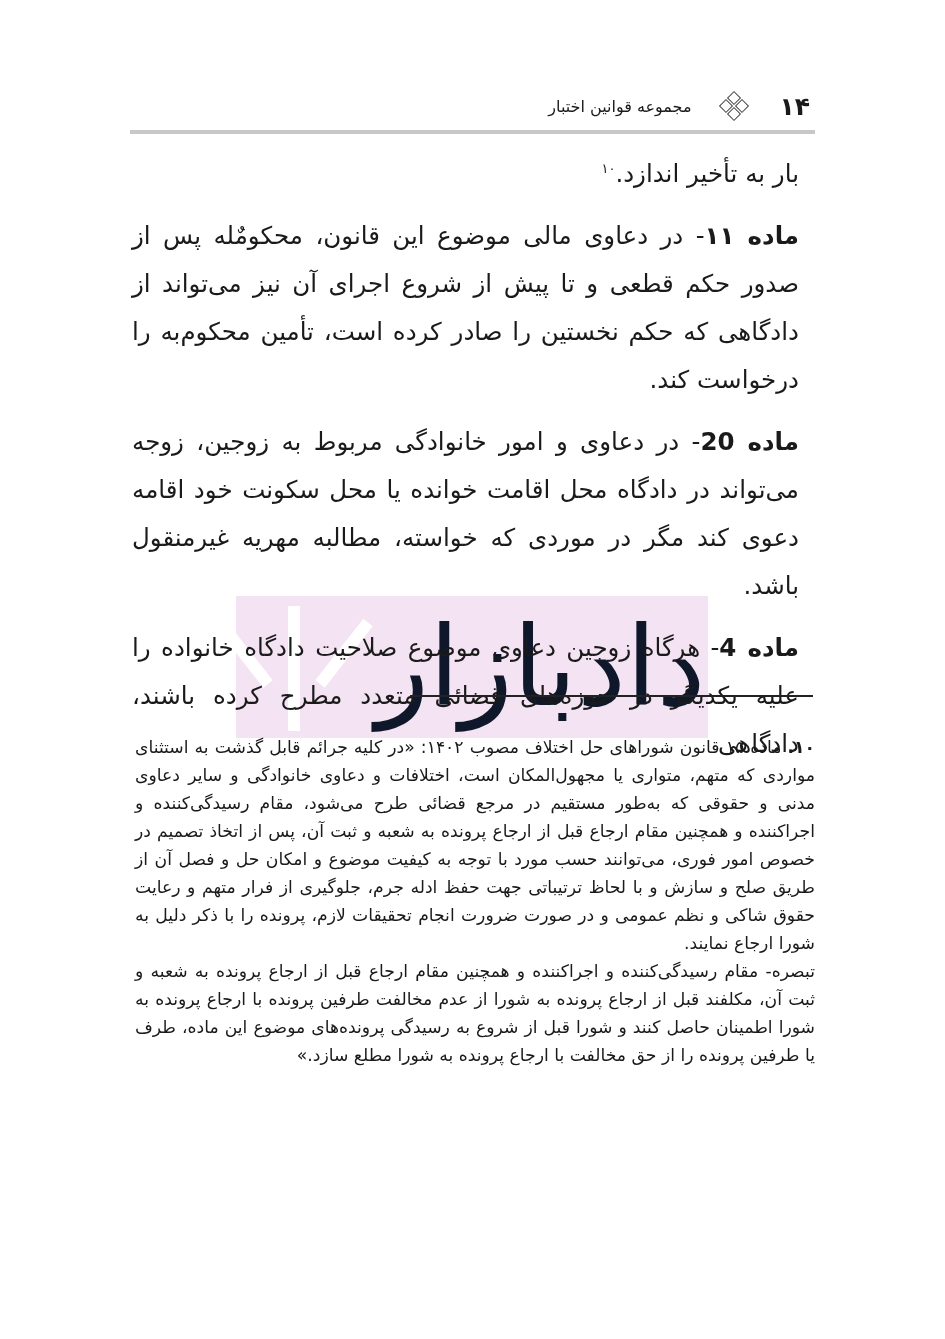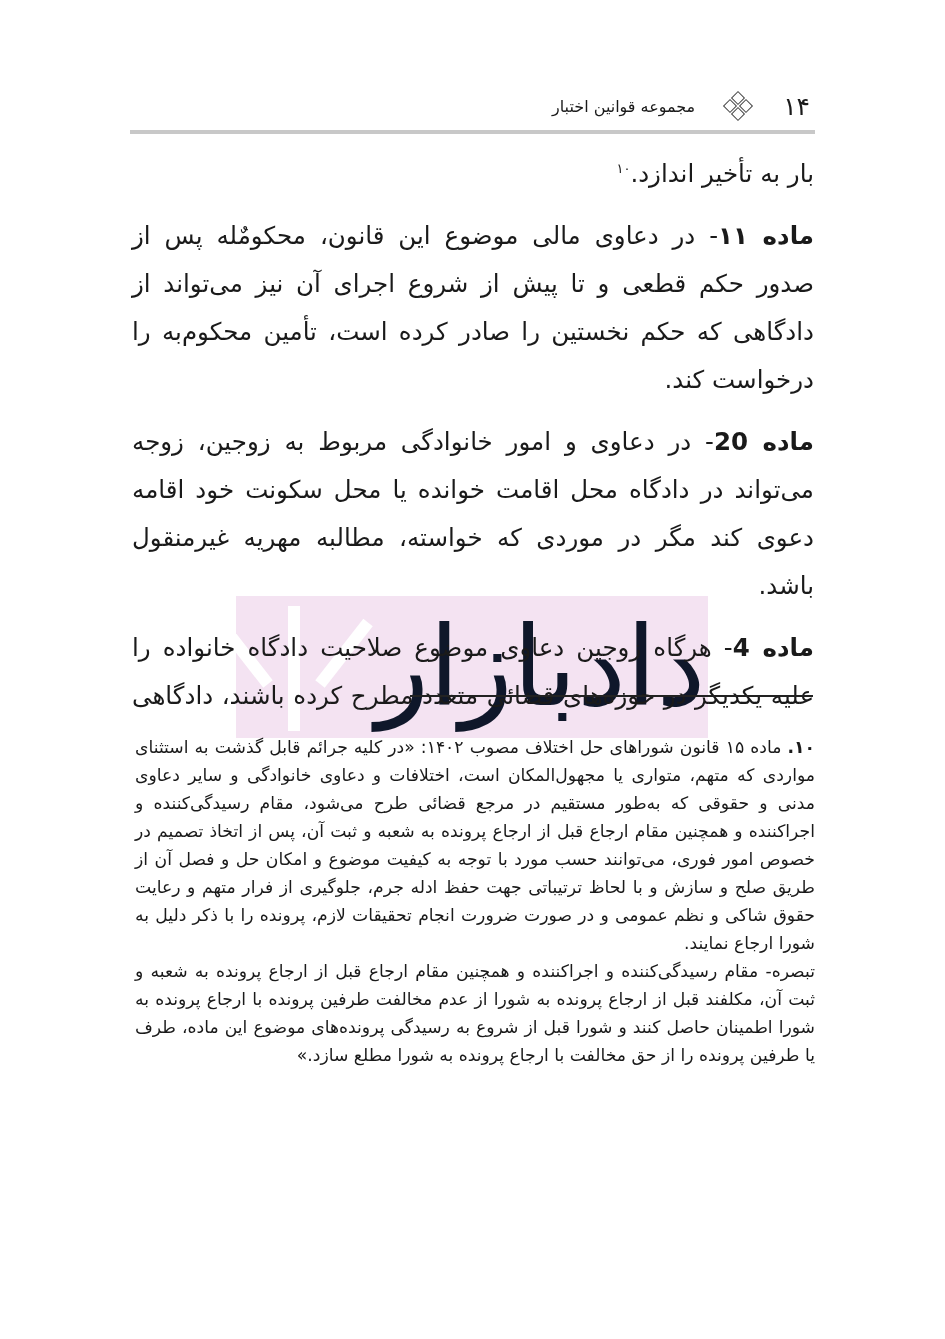"۱۴" .page-num { font-weight: normal -> bold }
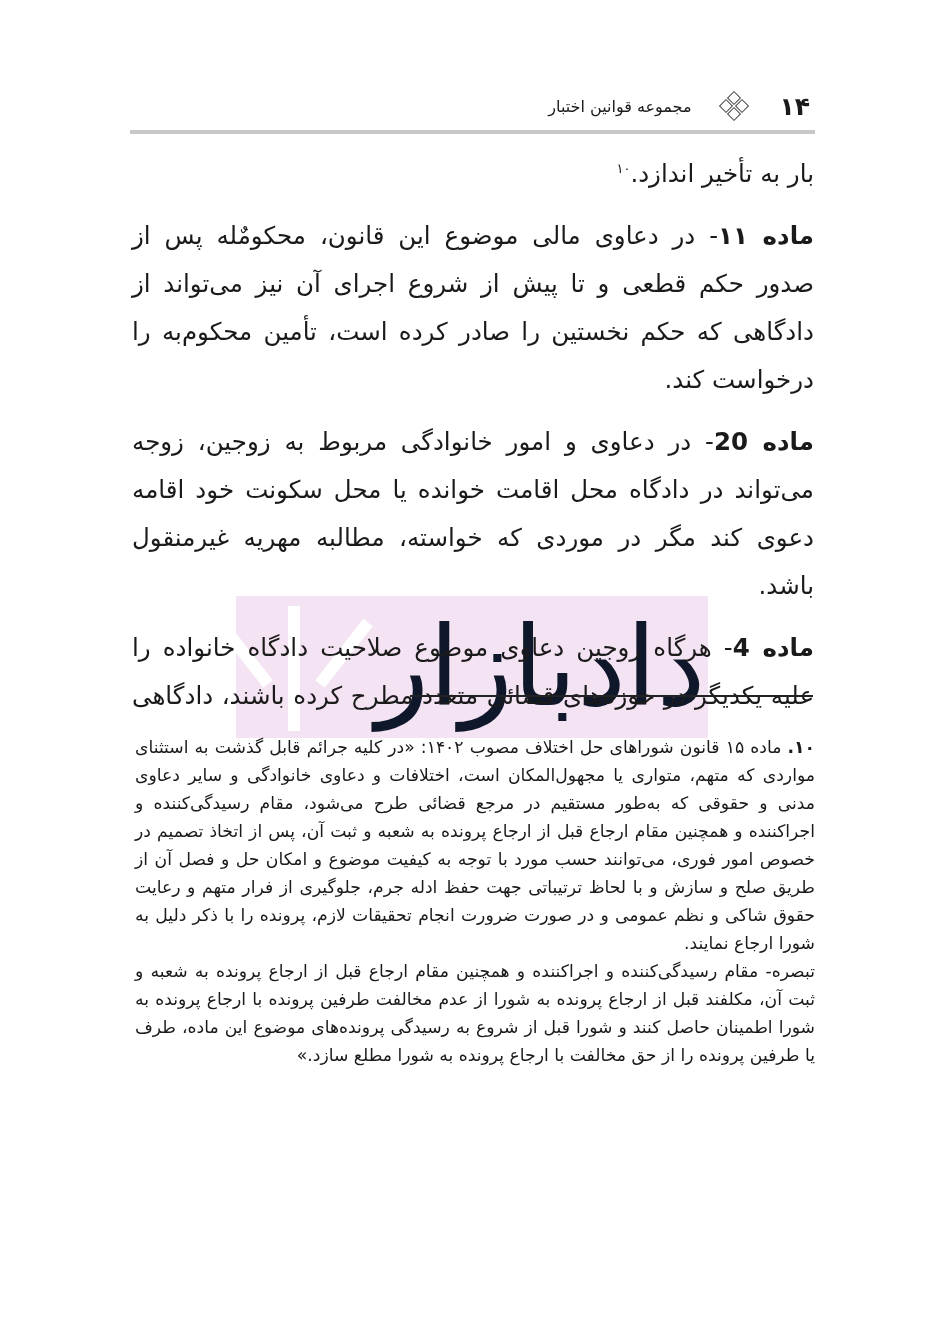"بار به تأخیر اندازد.۱۰" .body-text p { margin: 0 0 14px 0 -> 0 15px 14px 0 }
